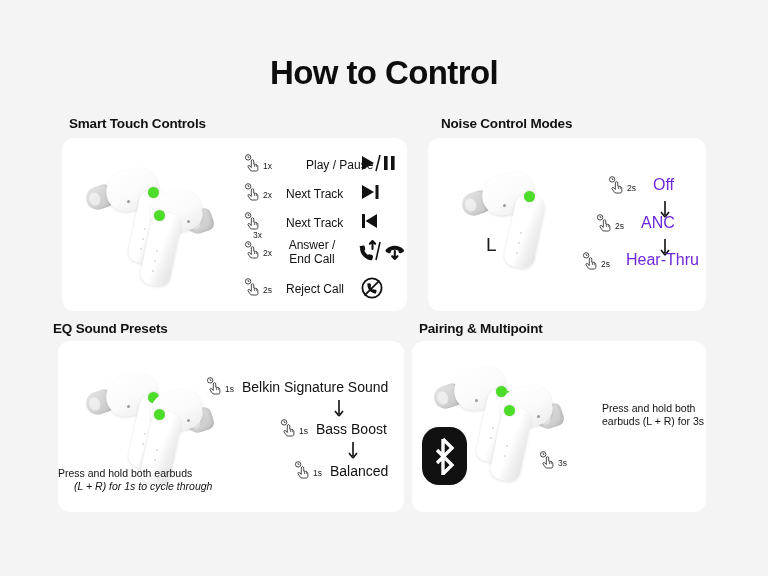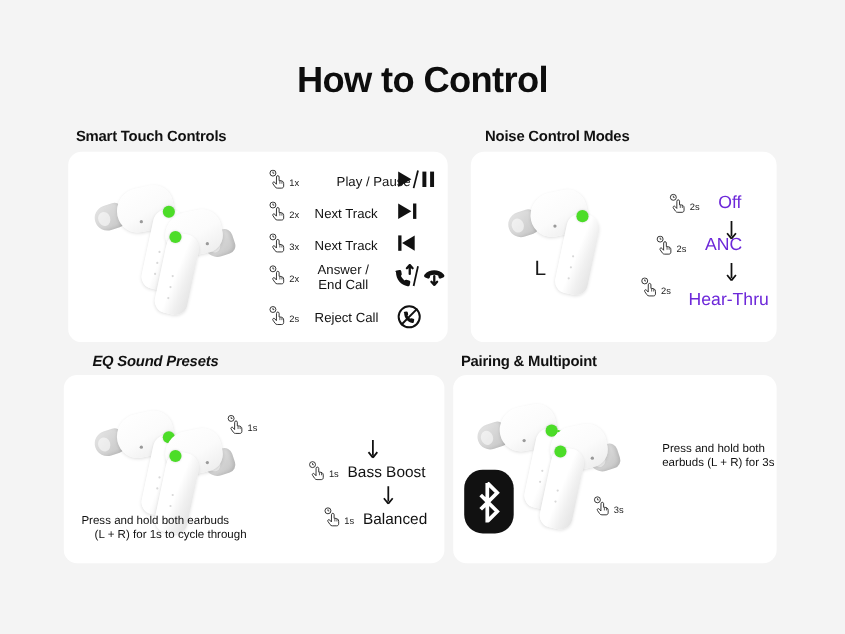"3x" div.tap { flex-direction: none -> column }
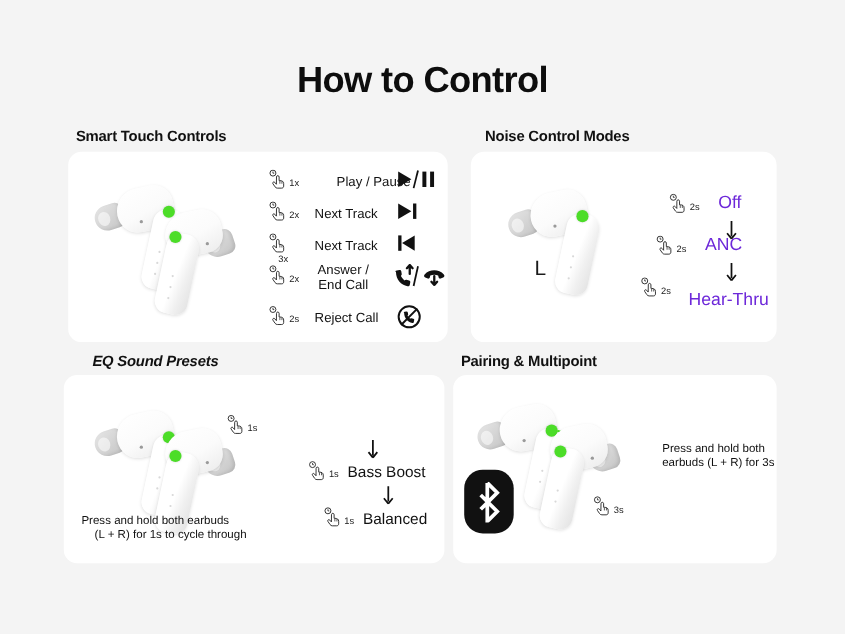"Hear-Thru" div.mode-label { top: 126px -> 113px }
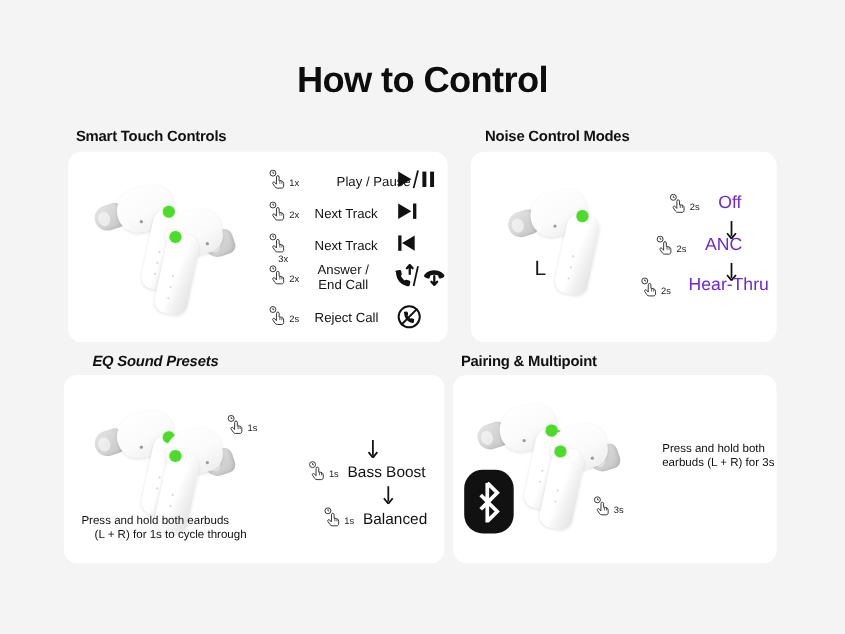"EQ Sound Presets" #title-eq { font-style: italic -> none; left: 84px -> 53px }
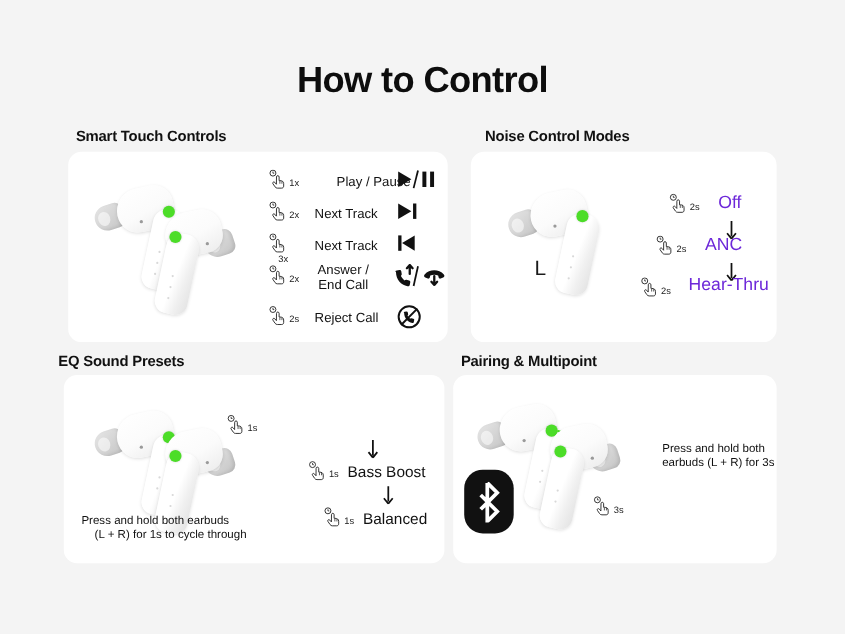"Belkin Signature Sound" div.eq-label { html: none -> <div>Belkin Signature Sound</div> }
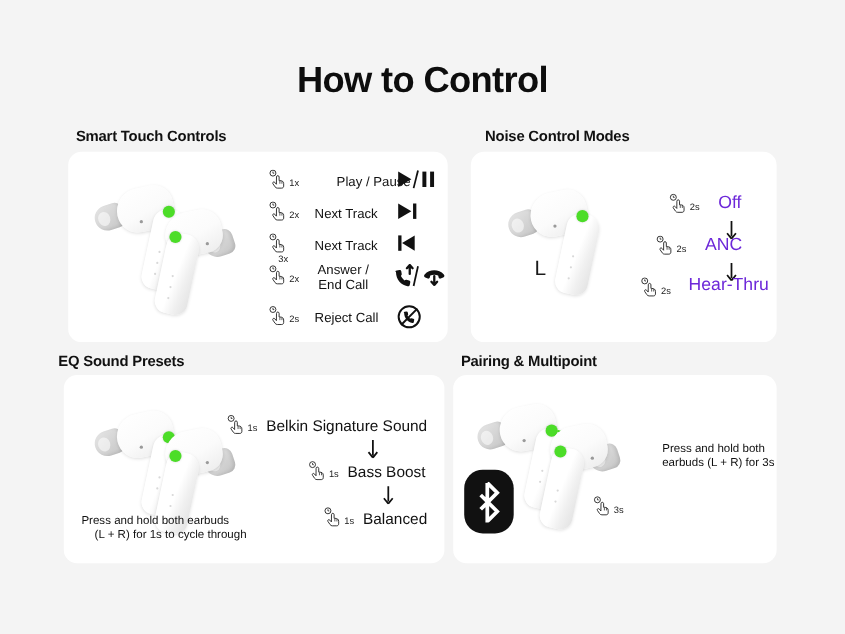"Press and hold both earbuds" div.caption { left: 16px -> 0 }
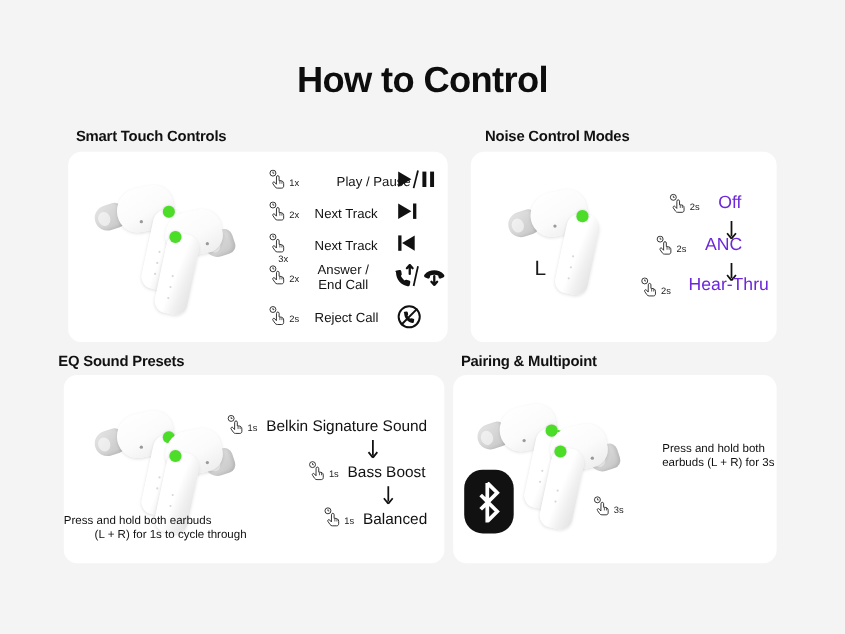"(L + R) for 1s" div.caption { font-style: none -> italic; left: 28px -> 16px }
